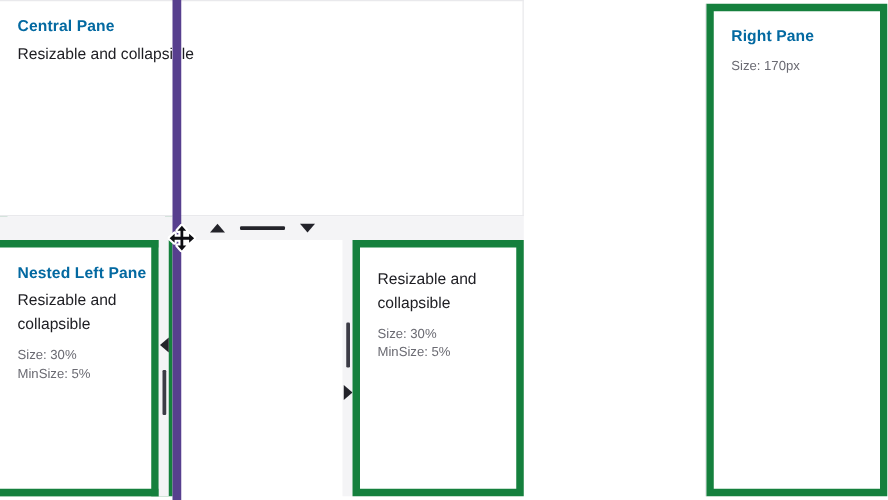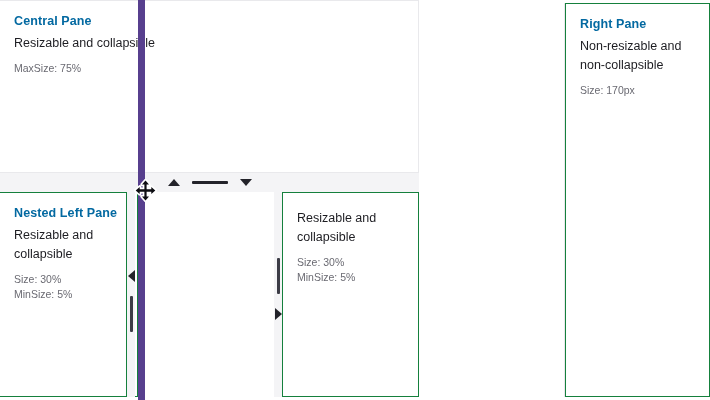"Right Pane" .pane { border: 1px solid #15803d -> 6px solid #15803d }
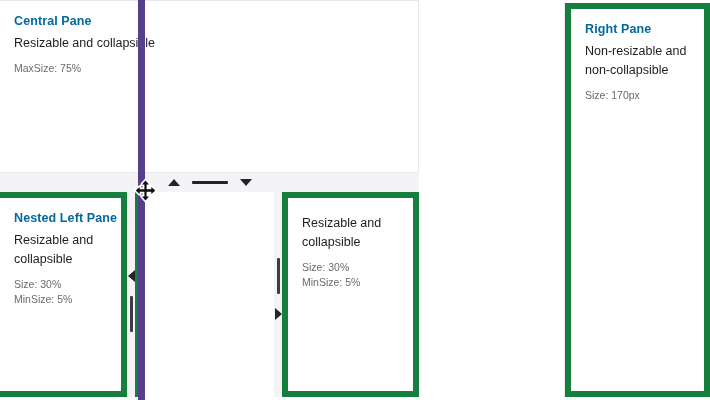"Non-resizable and non-collapsible" div.pane-sub { html: <div>Non-resizable and non-collapsible</div> -> none }
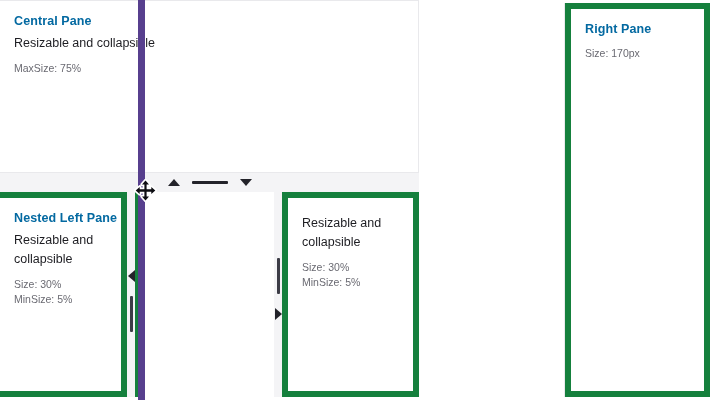"MaxSize: 75%" div.pane-meta { html: <div> <div>MaxSize: 75%</div> </div> -> none }
